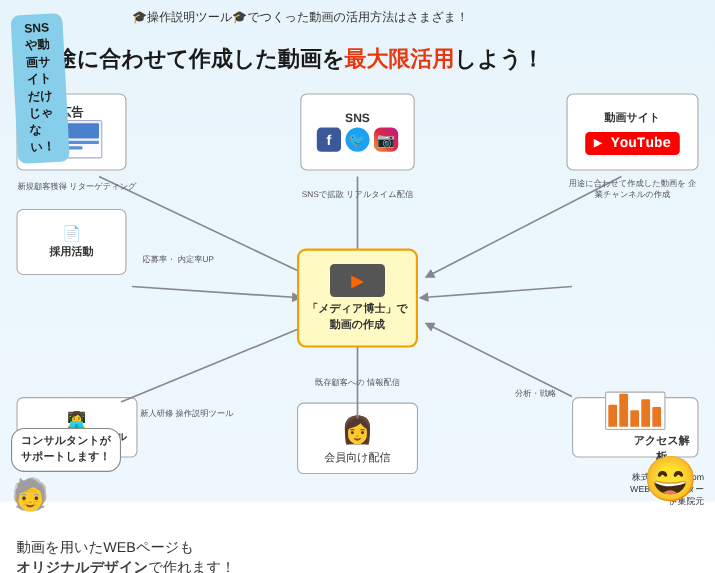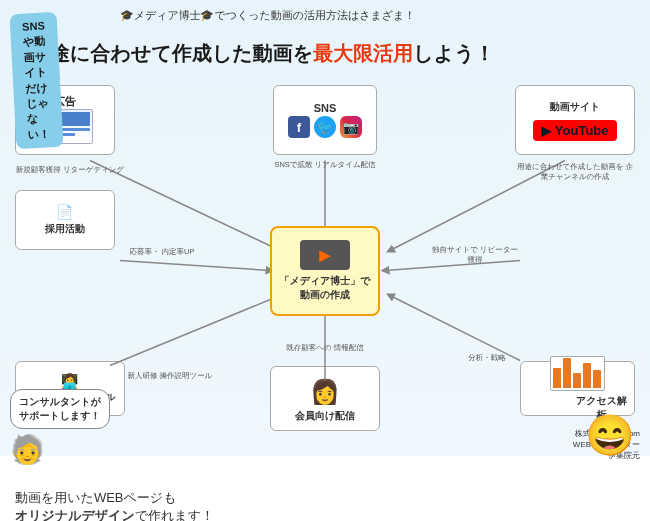"🎓メディア博士🎓でつくった動画の活用方法はさまざま！" span { text: メディア博士 -> 操作説明ツール }
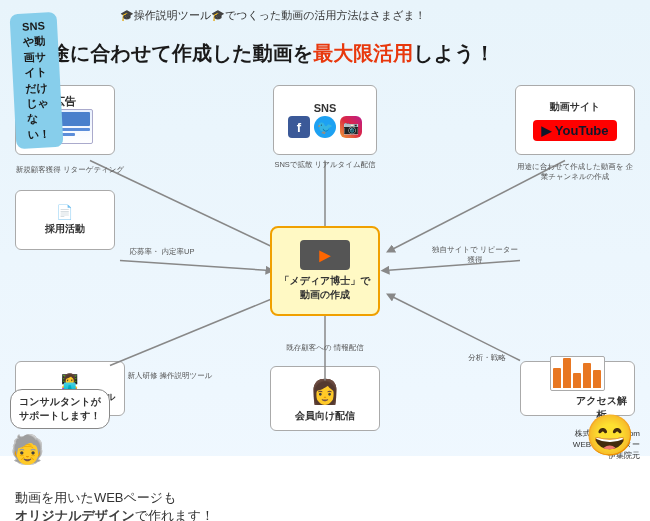"▶ YouTube" .yt-logo { color: #0f172a -> #ffffff; font-family: none -> Liberation Mono, monospace }
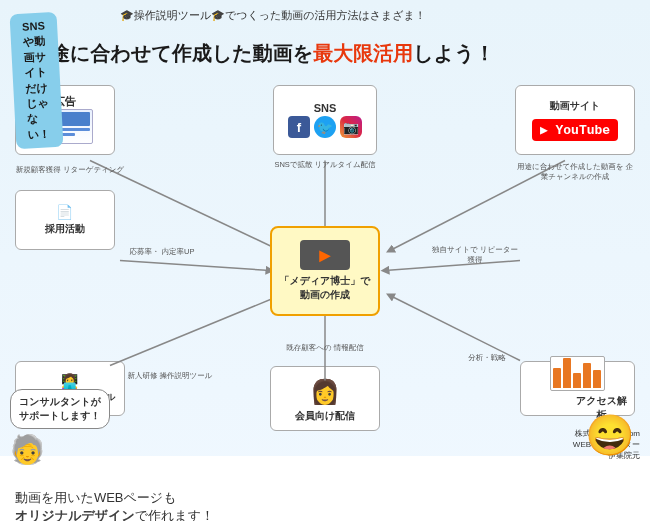"SNSで拡散 リアルタイム配信" div.arrow-label { top: 80px -> 92px }
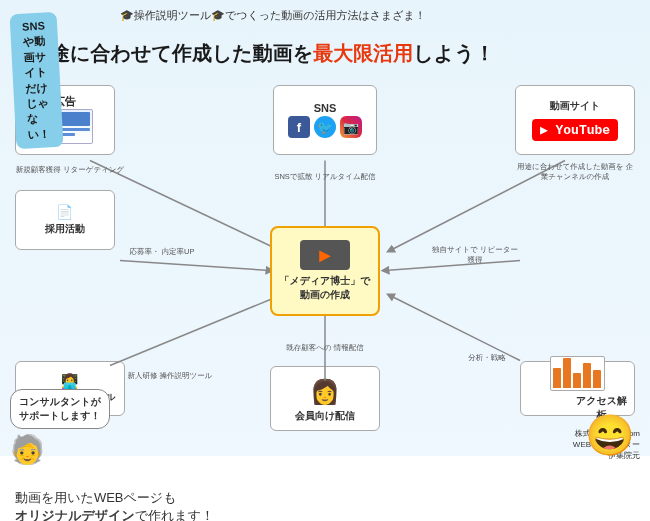"応募率・ 内定率UP" div.arrow-label { top: 167px -> 151px }
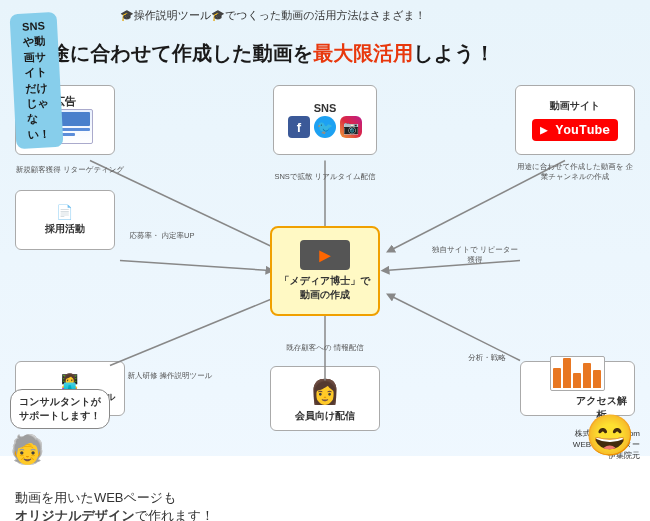"独自サイトで リピーター獲得" div.arrow-label { html: <div> <span>独自サイトで リピーター獲得</span> </div> -> none }
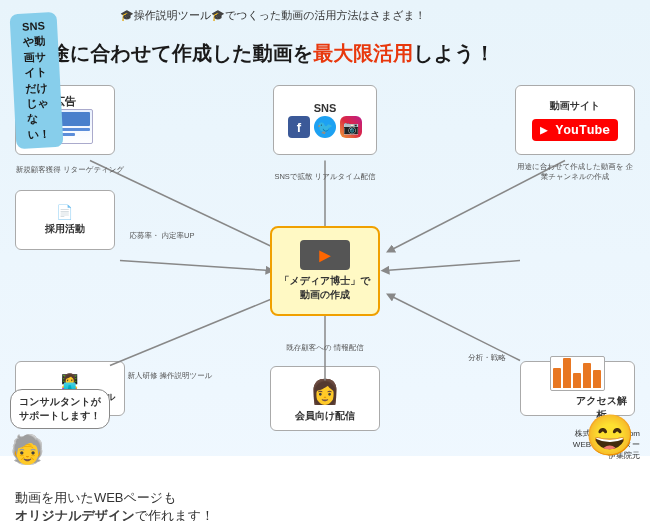"会員向け配信" span { font-weight: bold -> normal }
